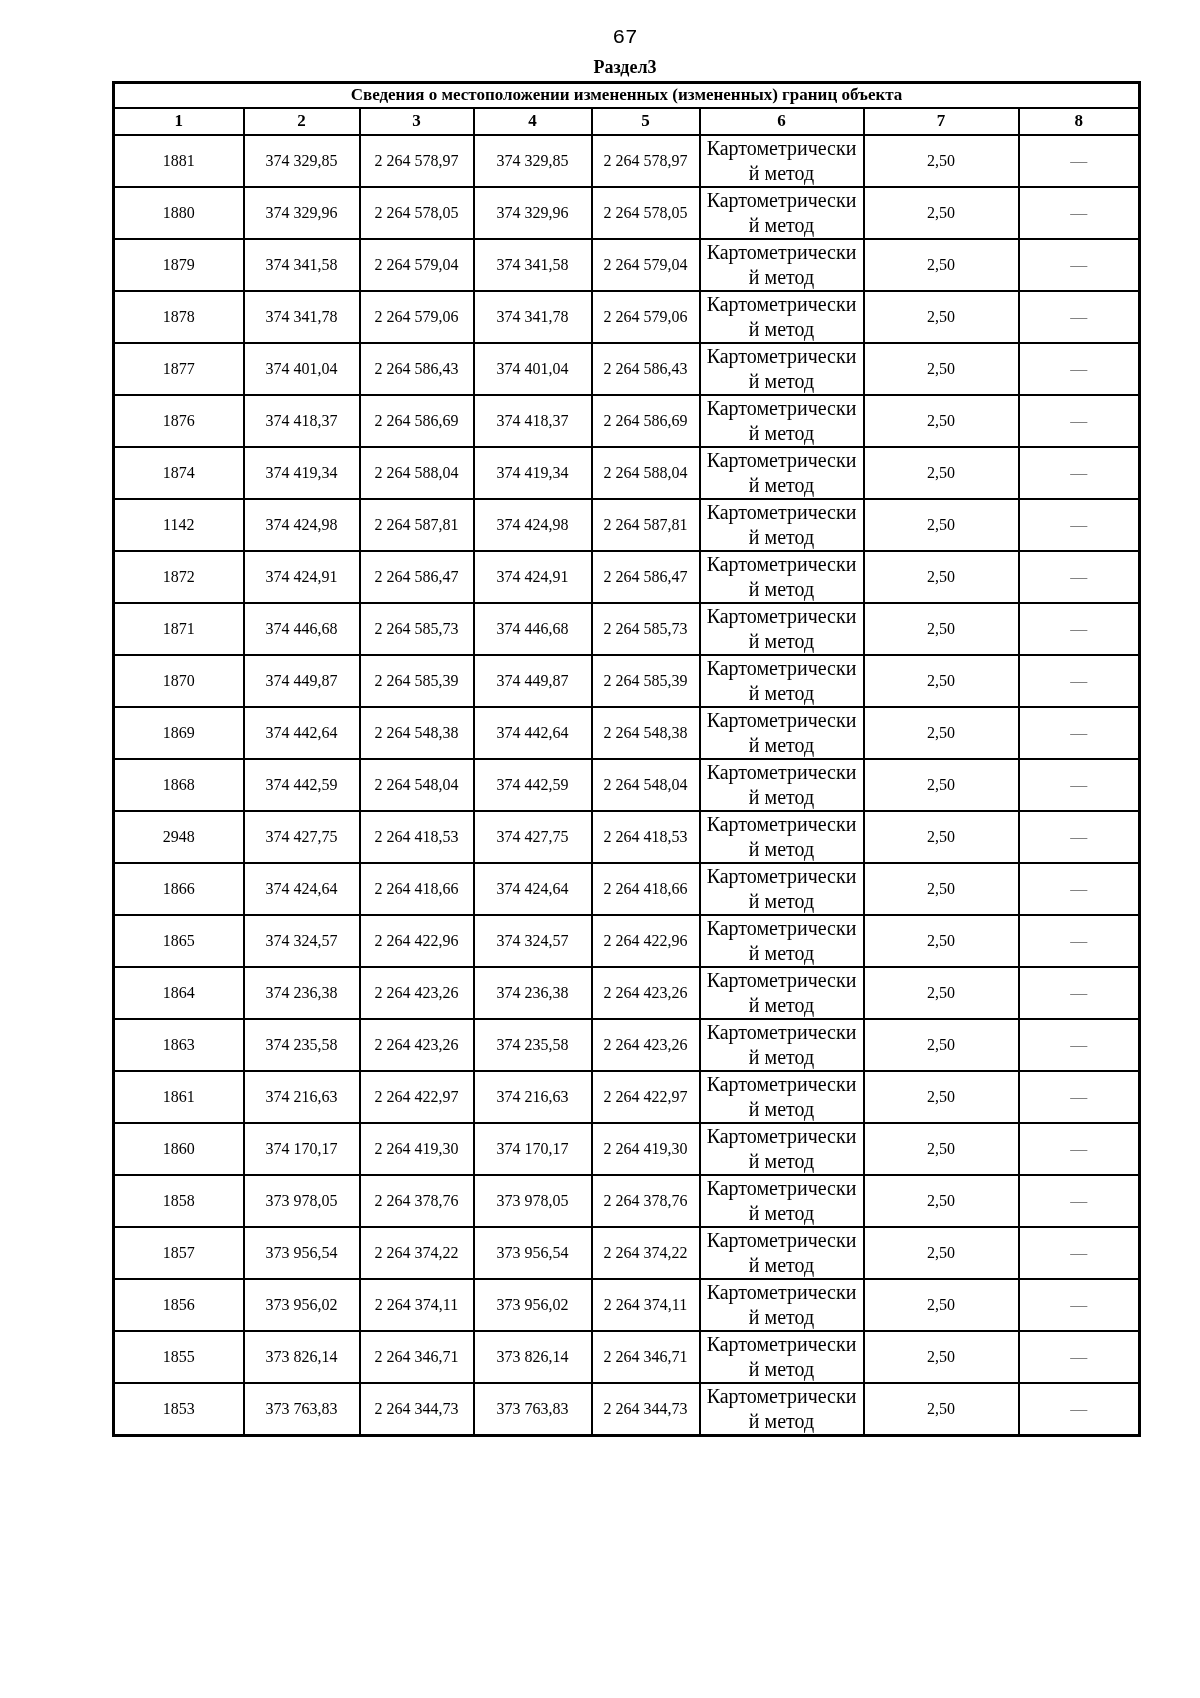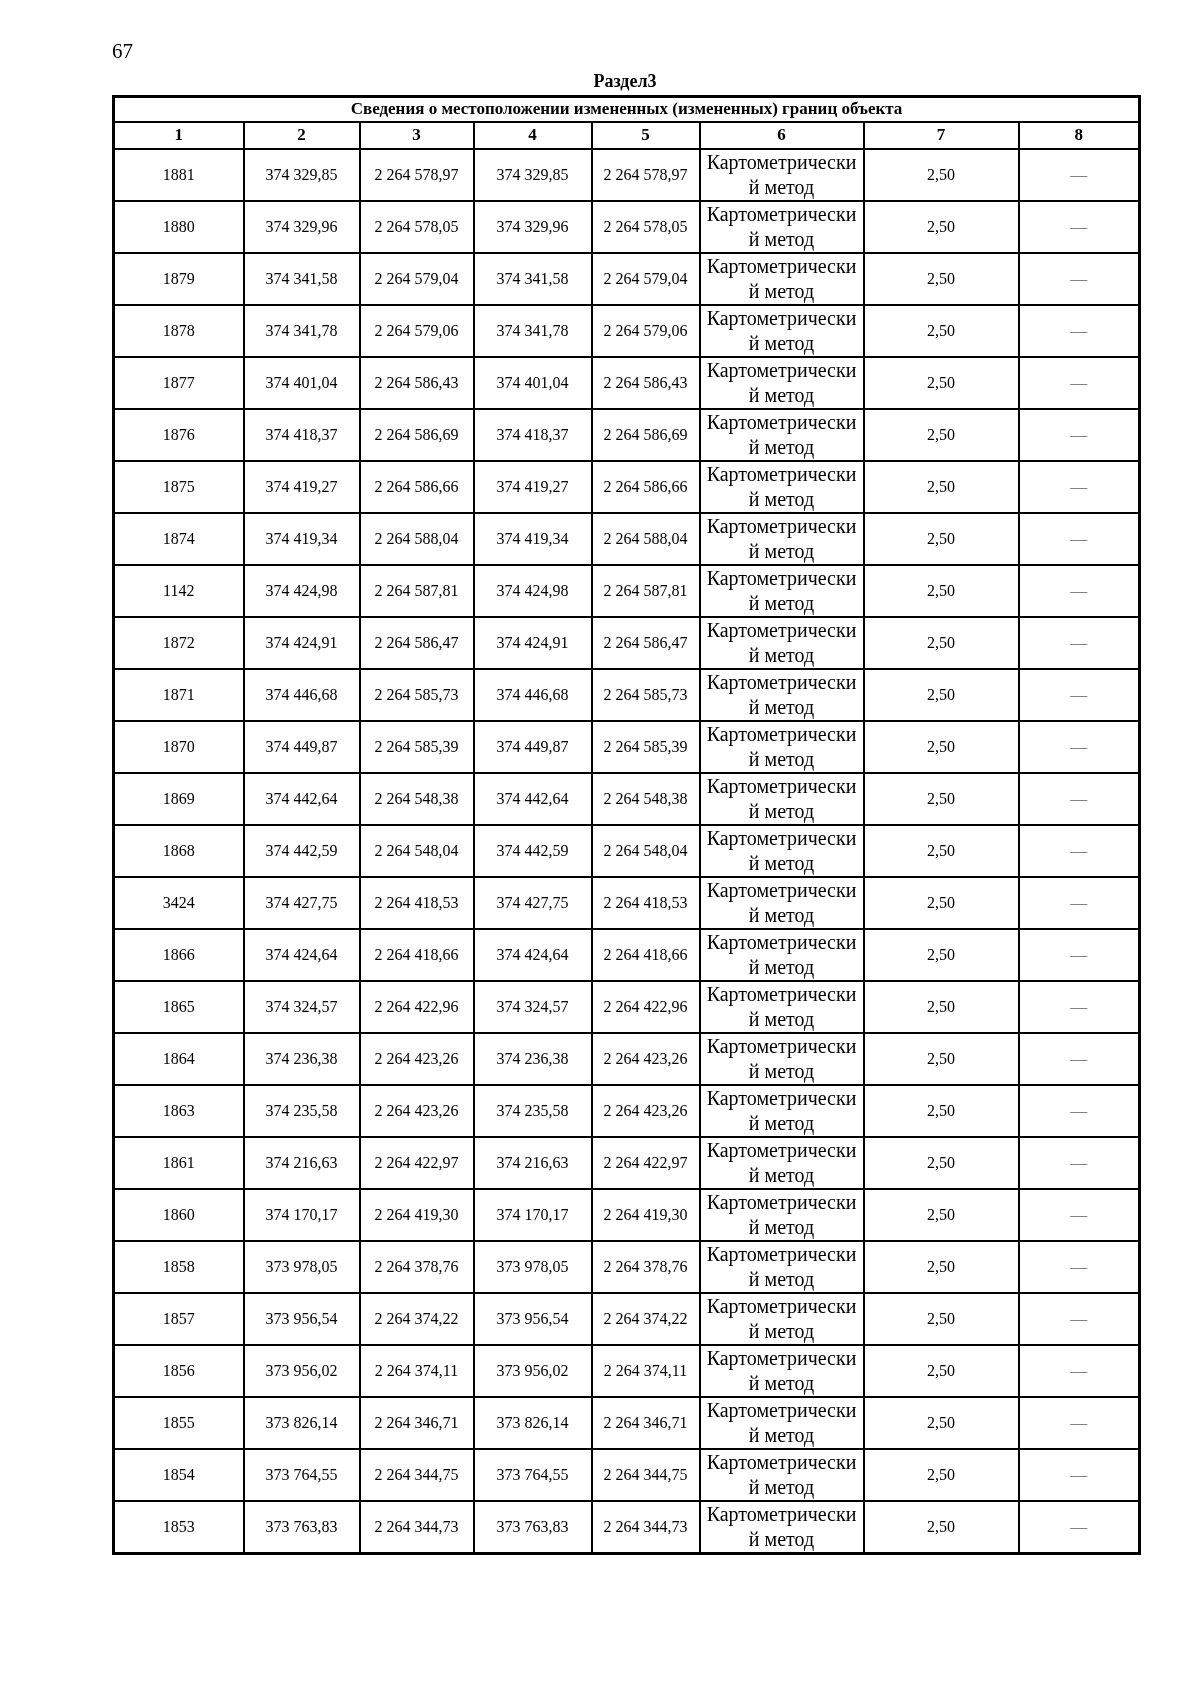"67" .page-number { font-family: none -> Liberation Mono, monospace; margin-top: 40px -> 26px; text-align: none -> center }
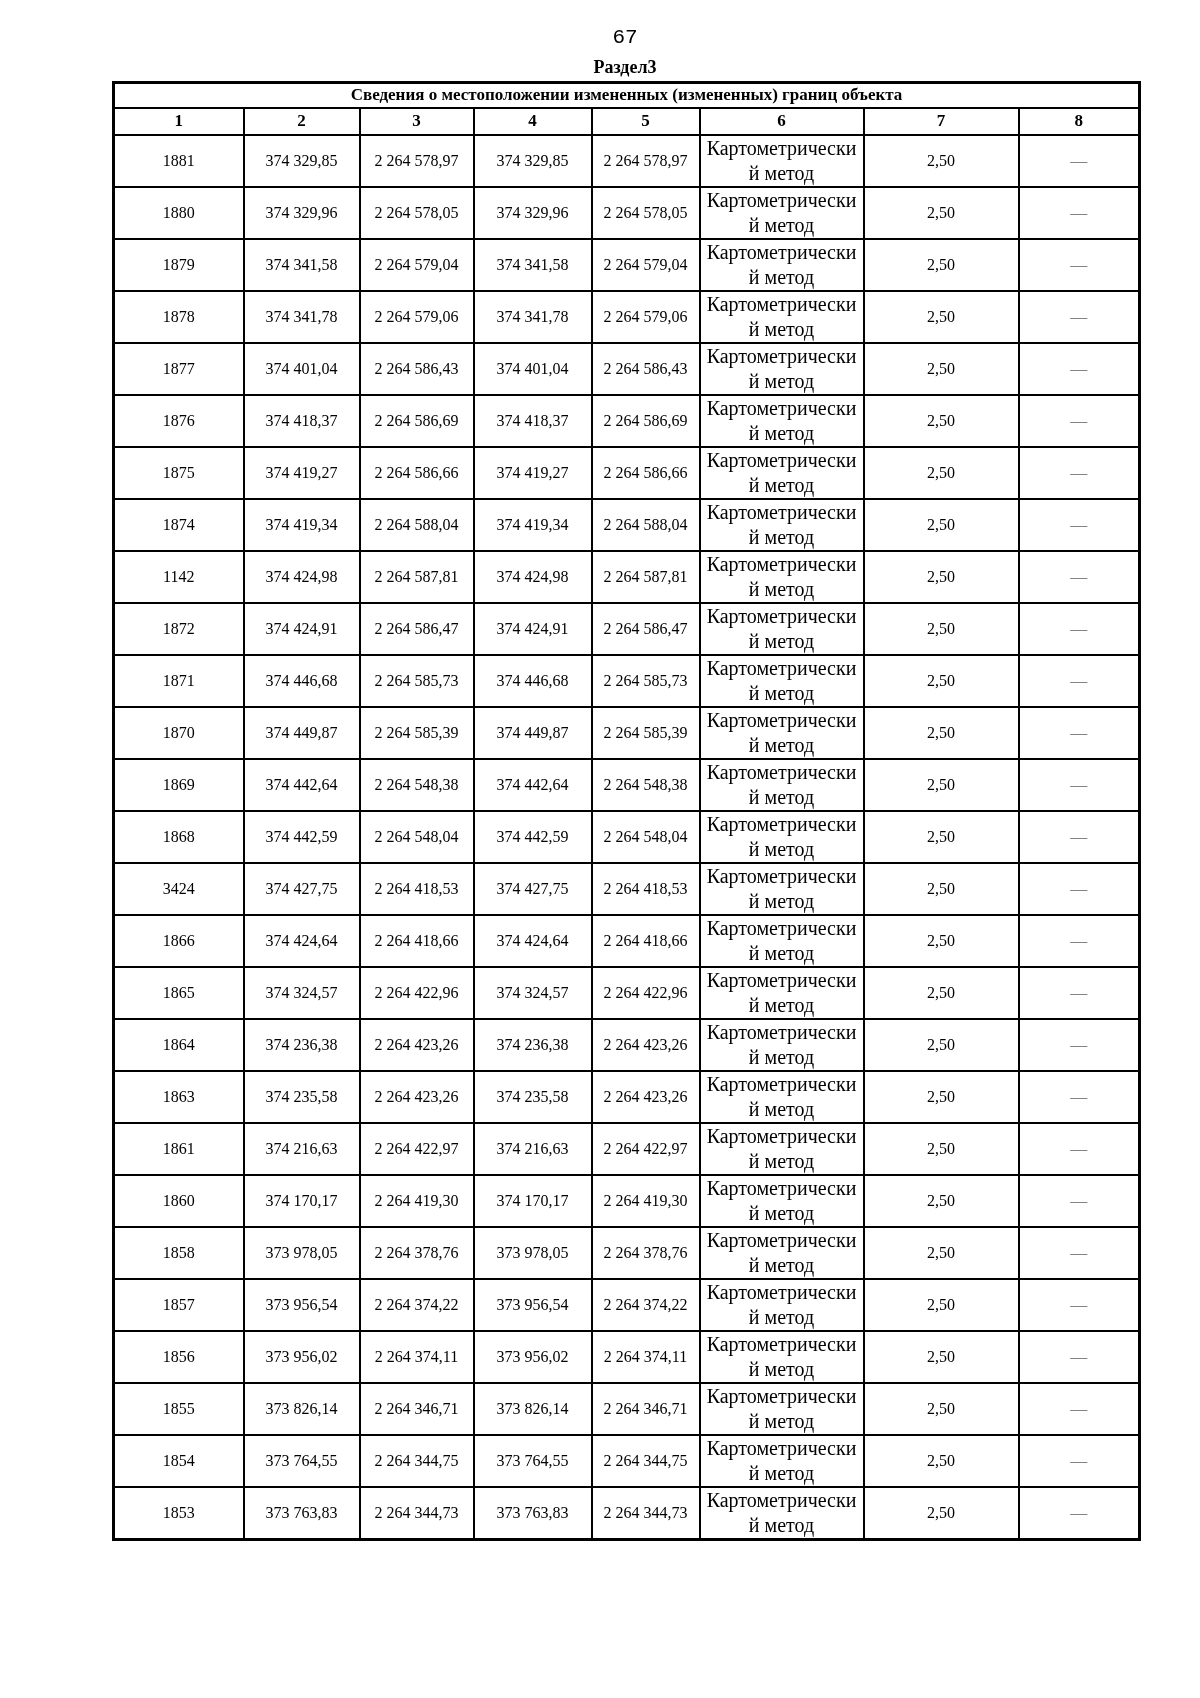"1875" tr { html: <tr> <td>1875</td> <td>374 419,27</td> <td>2 264 586,66</td> <td>374 419,27</td> <td>2 264 586,66</td> <td>Картометрически й метод</td> <td>2,50</td> <td>—</td> </tr> -> none }
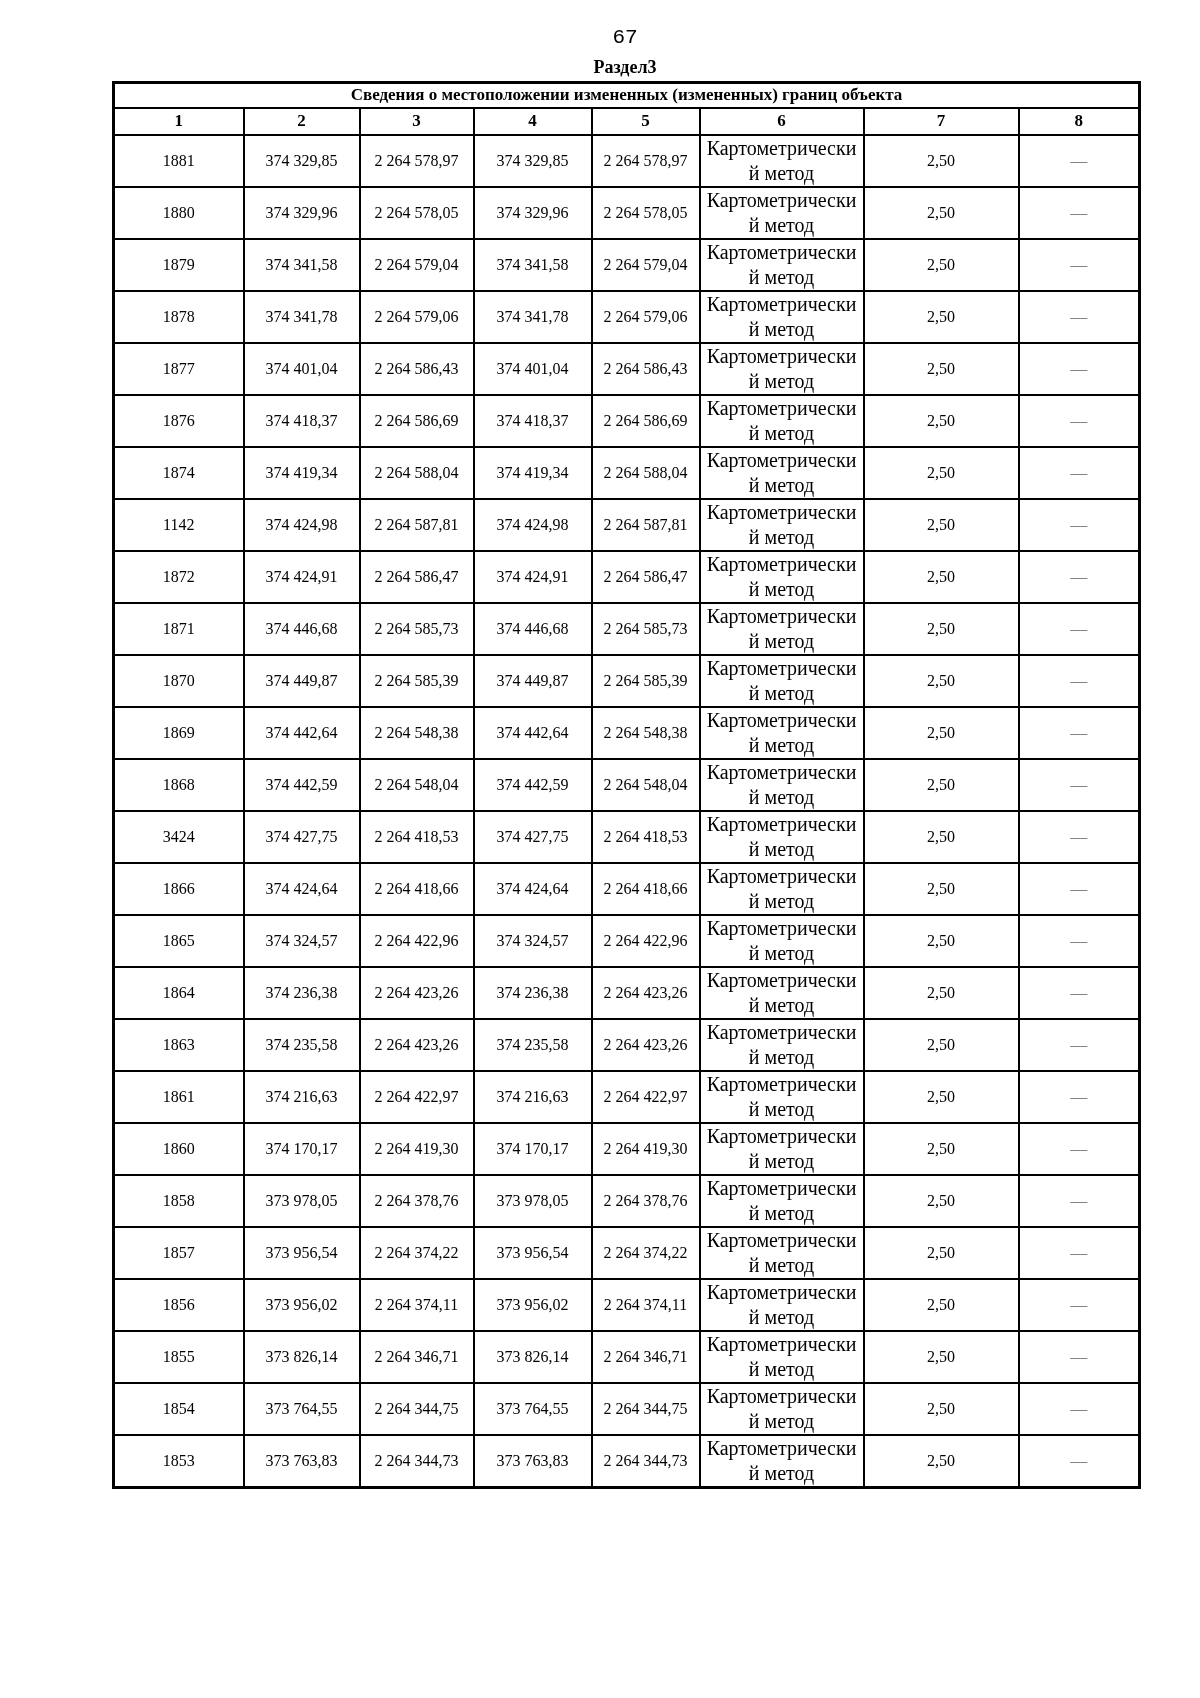"3424" td { text: 3424 -> 2948 }
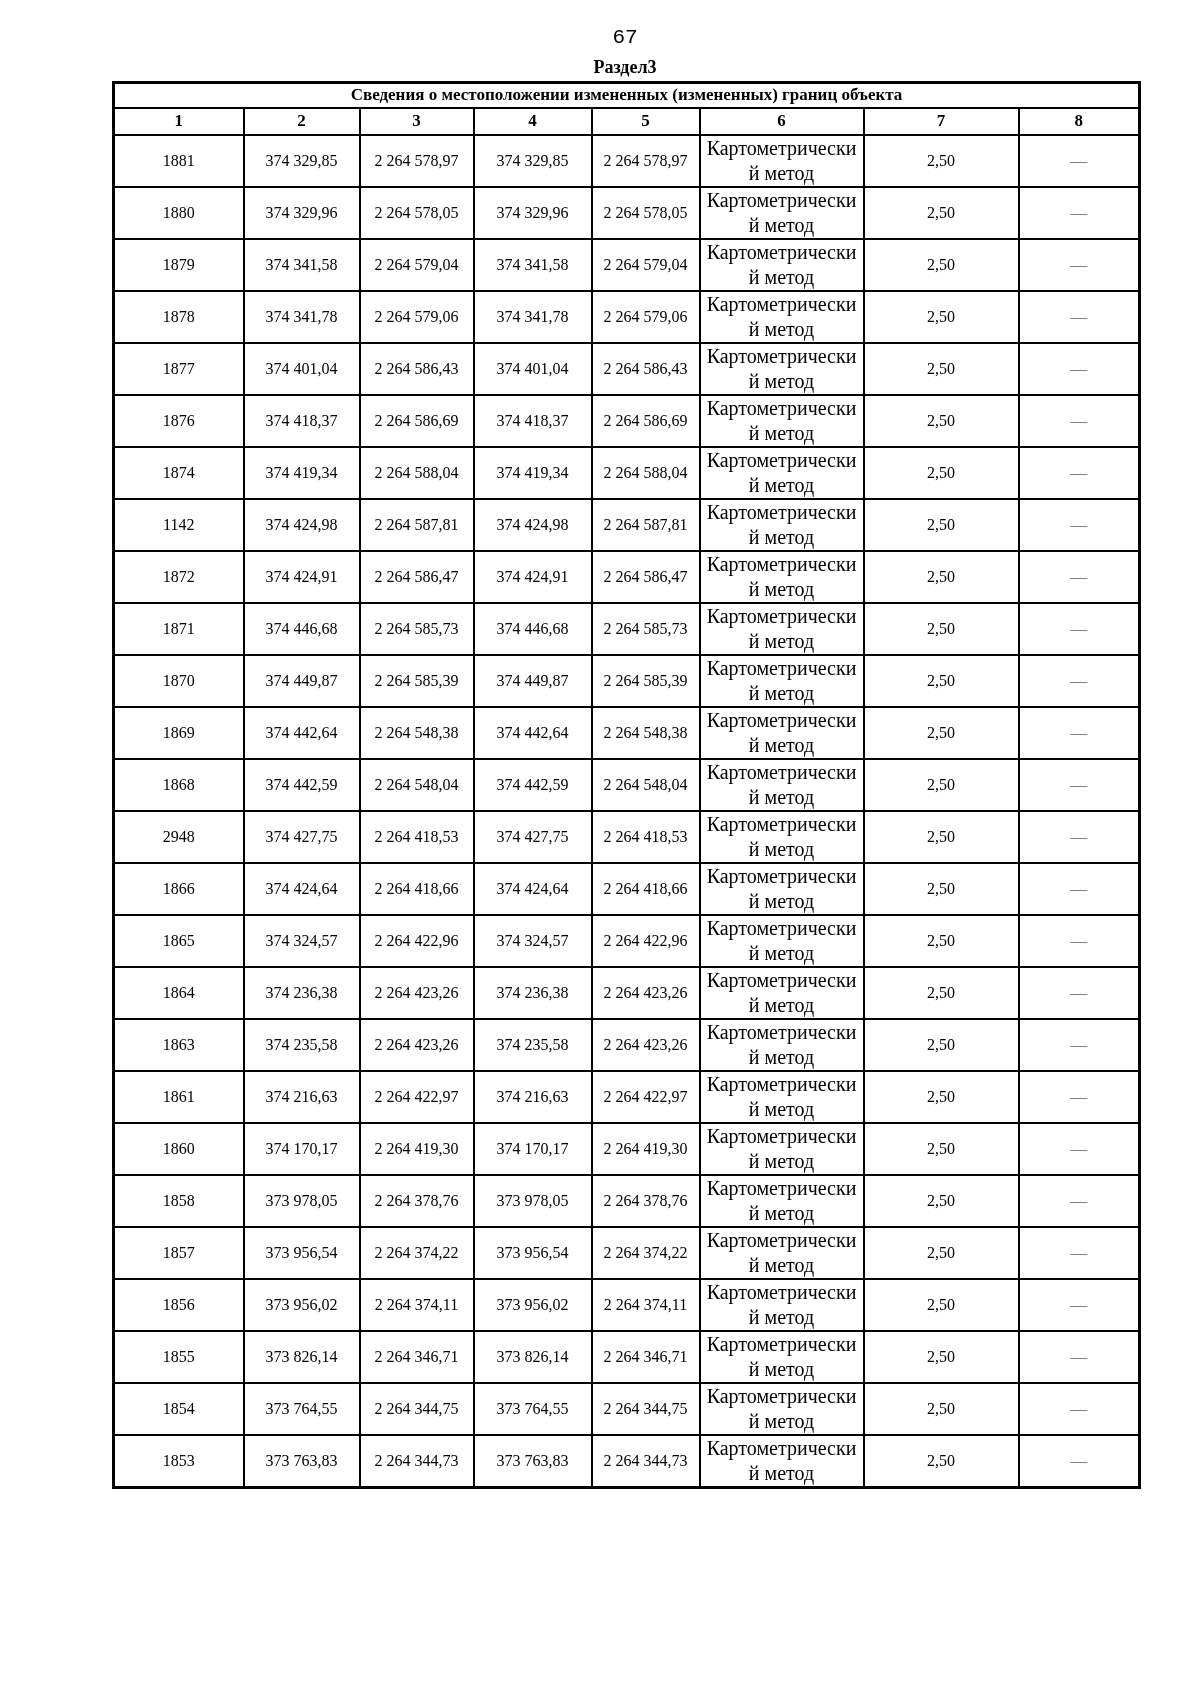"1854" tr { html: <tr> <td>1854</td> <td>373 764,55</td> <td>2 264 344,75</td> <td>373 764,55</td> <td>2 264 344,75</td> <td>Картометрически й метод</td> <td>2,50</td> <td>—</td> </tr> -> none }
